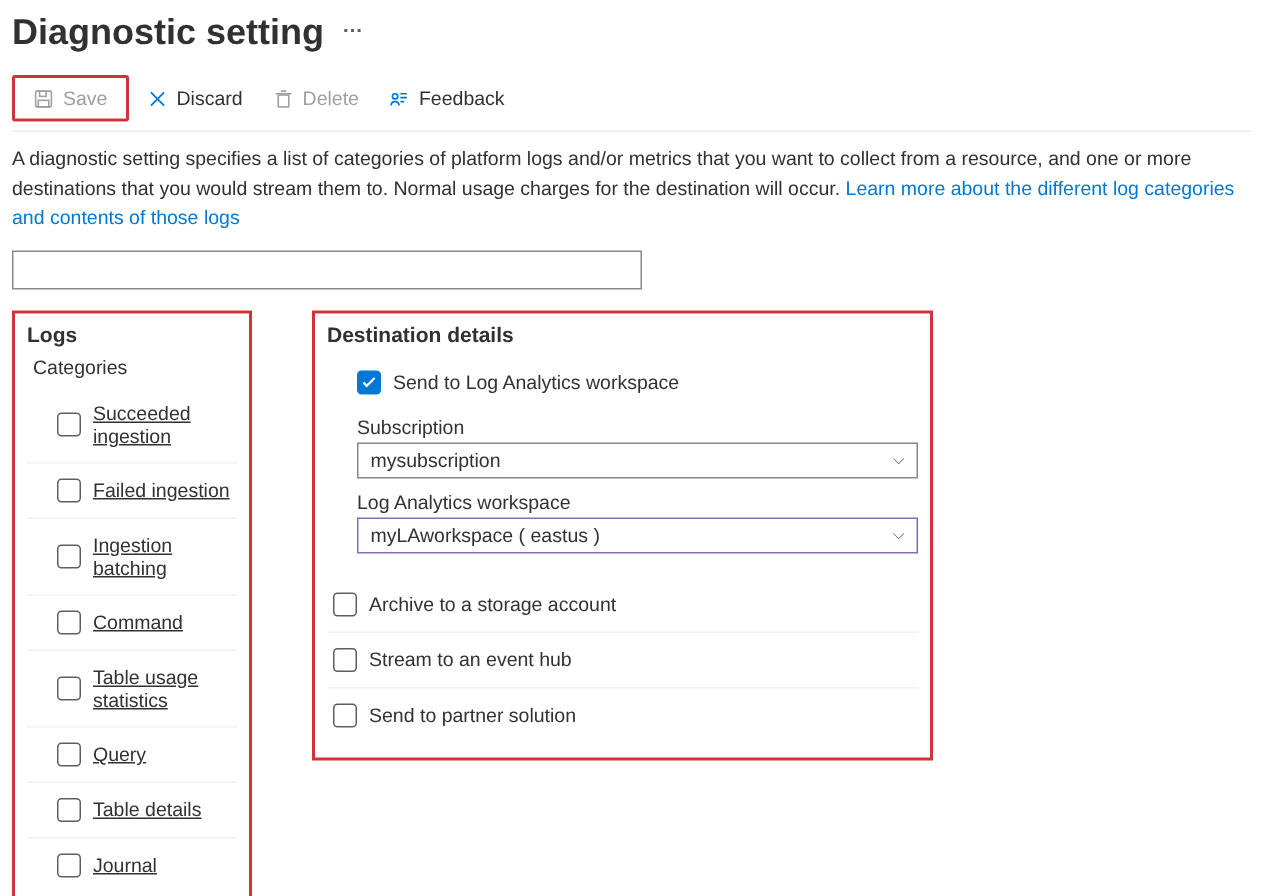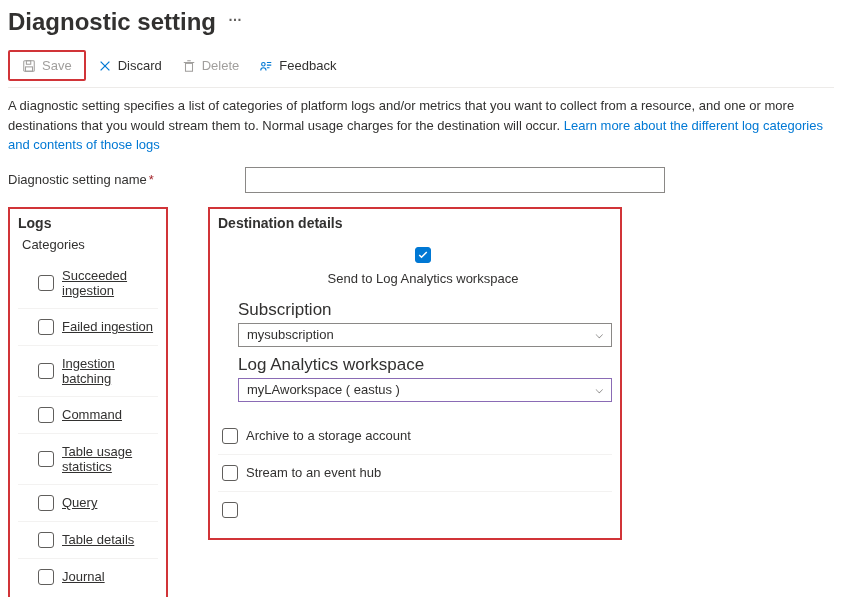"Diagnostic setting name *" label.field-label { html: <label> <span>Diagnostic setting name</span><span>*</span> </label> -> none }
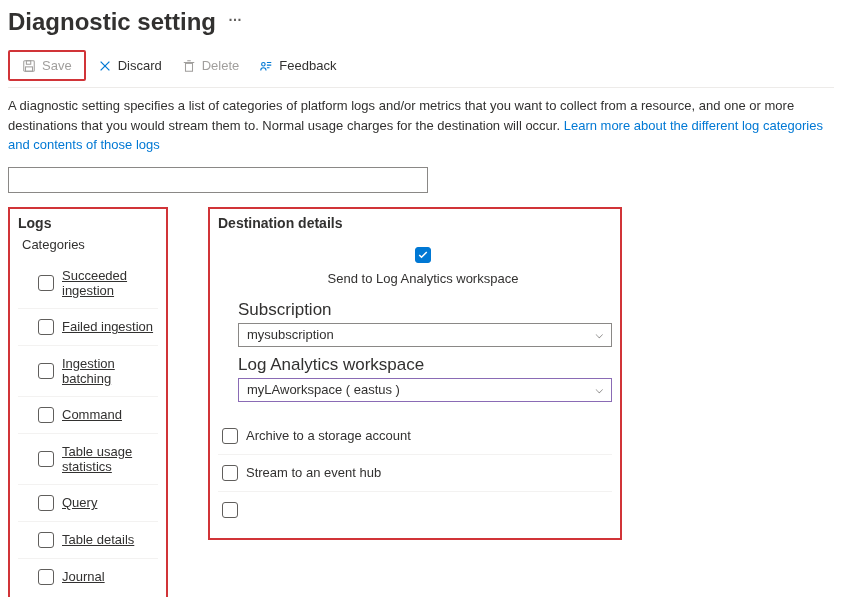"Send to Log Analytics workspace" .right-panel .chk-item.first { flex-direction: column -> none }
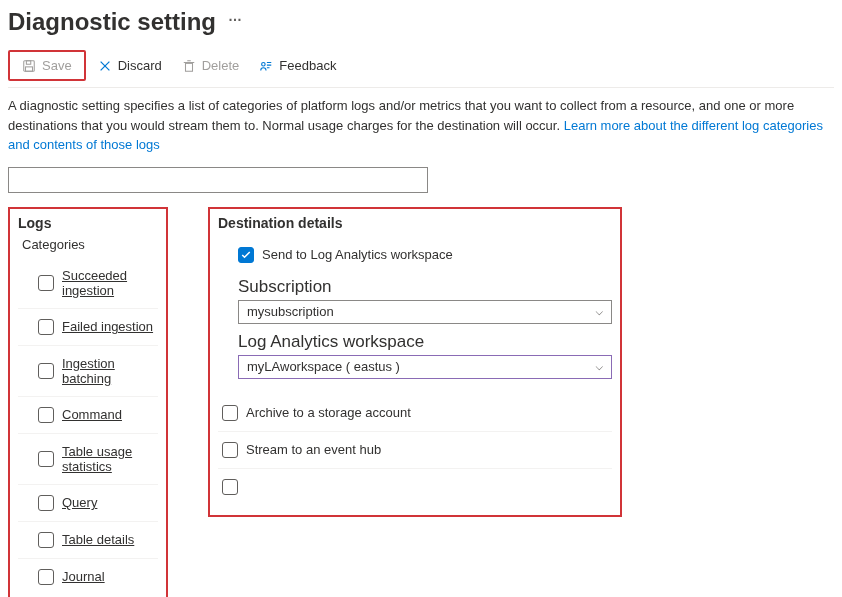"Subscription" .sublabel { font-size: 17px -> 13px }
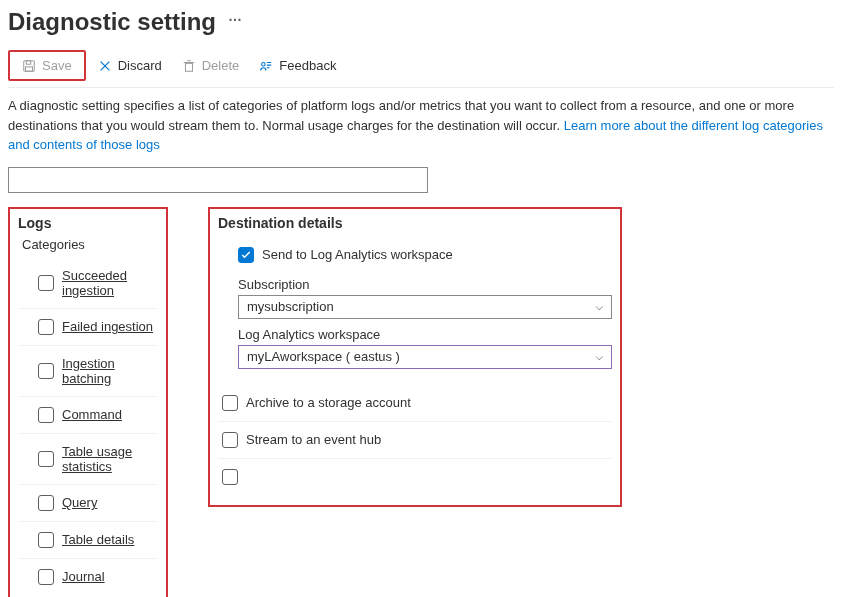"Send to partner solution" span { html: none -> <span>Send to partner solution</span> }
